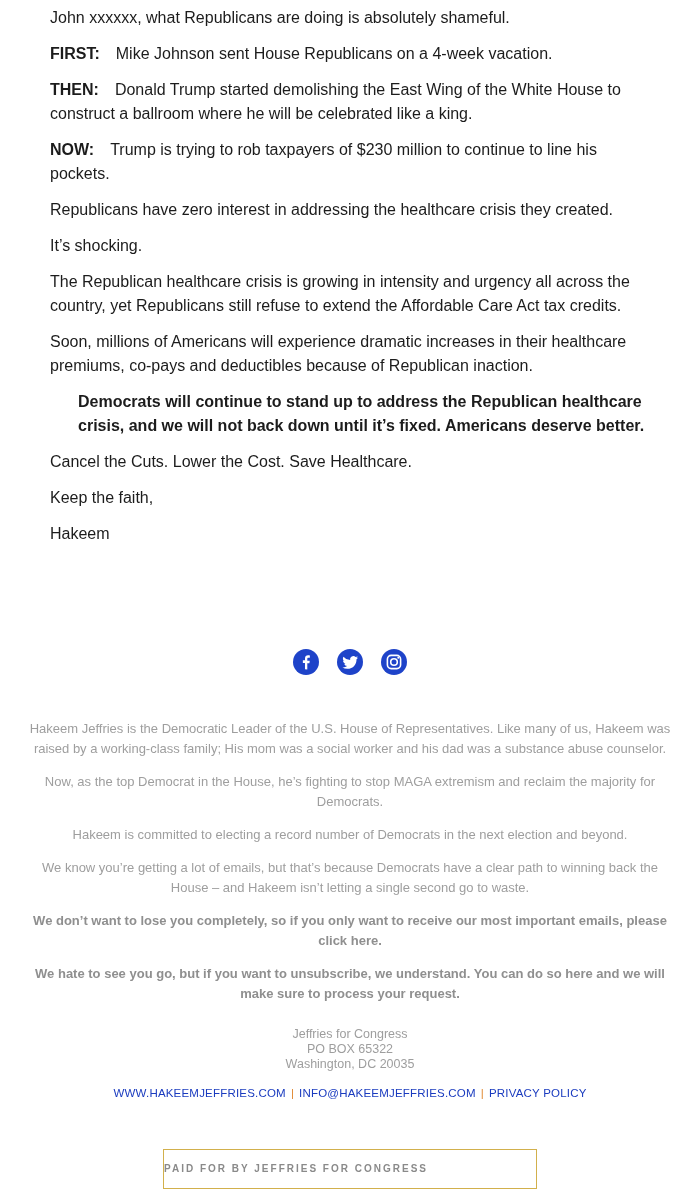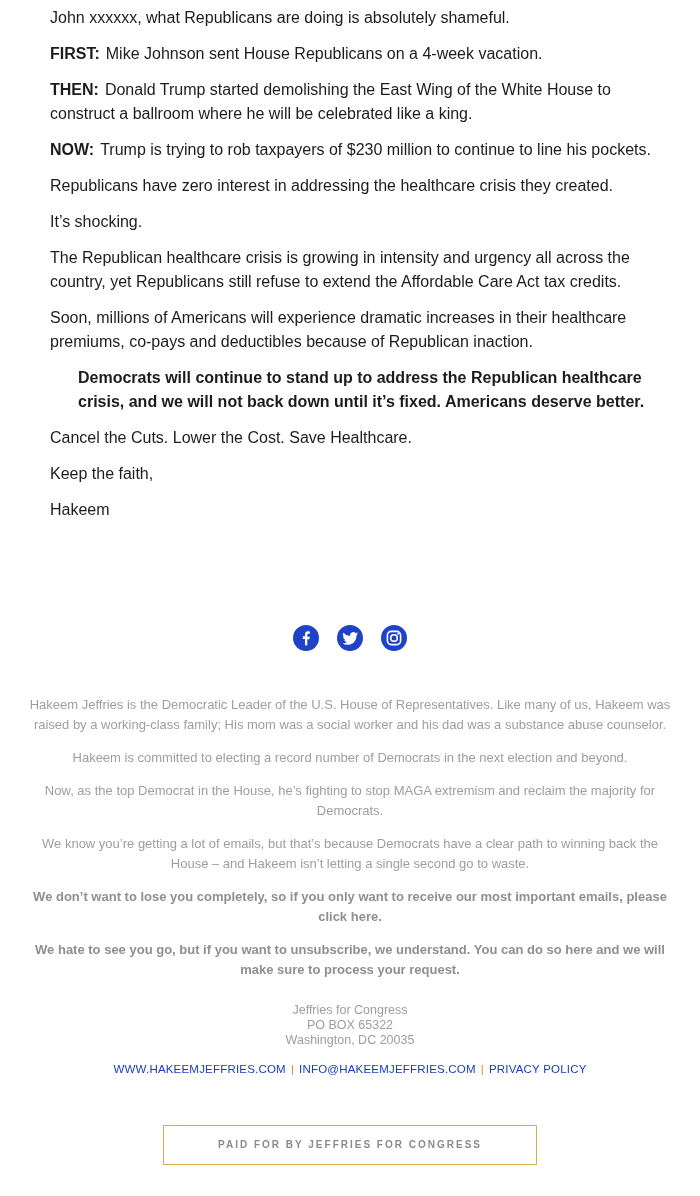"FIRST:" .p-lead { margin-right: 6px -> 16px }
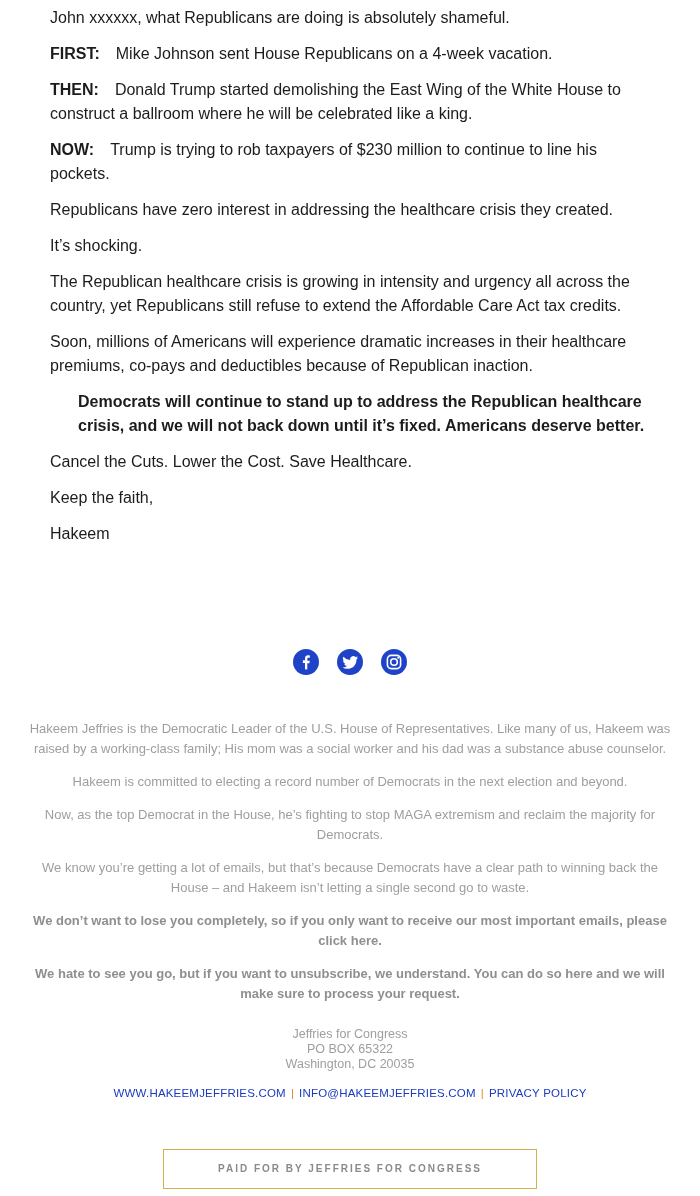"Hakeem is committed to electing" p { order: before "Now, as the top Democrat" -> after "Now, as the top Democrat" }
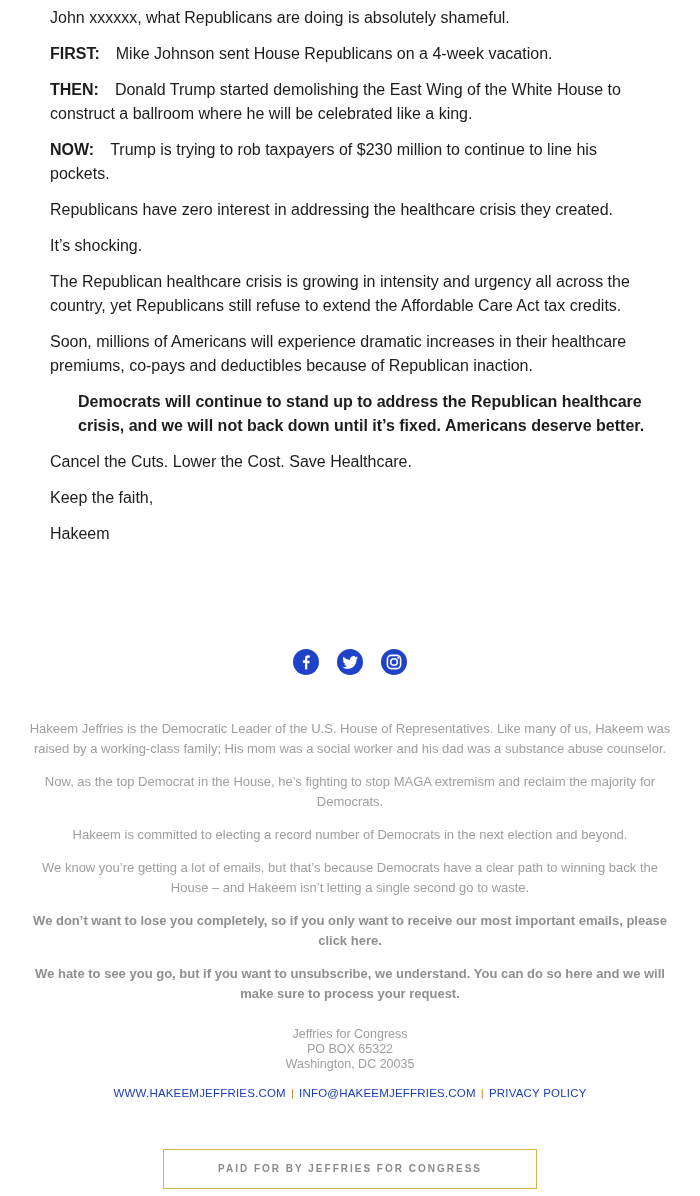"PAID FOR BY JEFFRIES FOR" .paid-box { justify-content: center -> flex-start }
